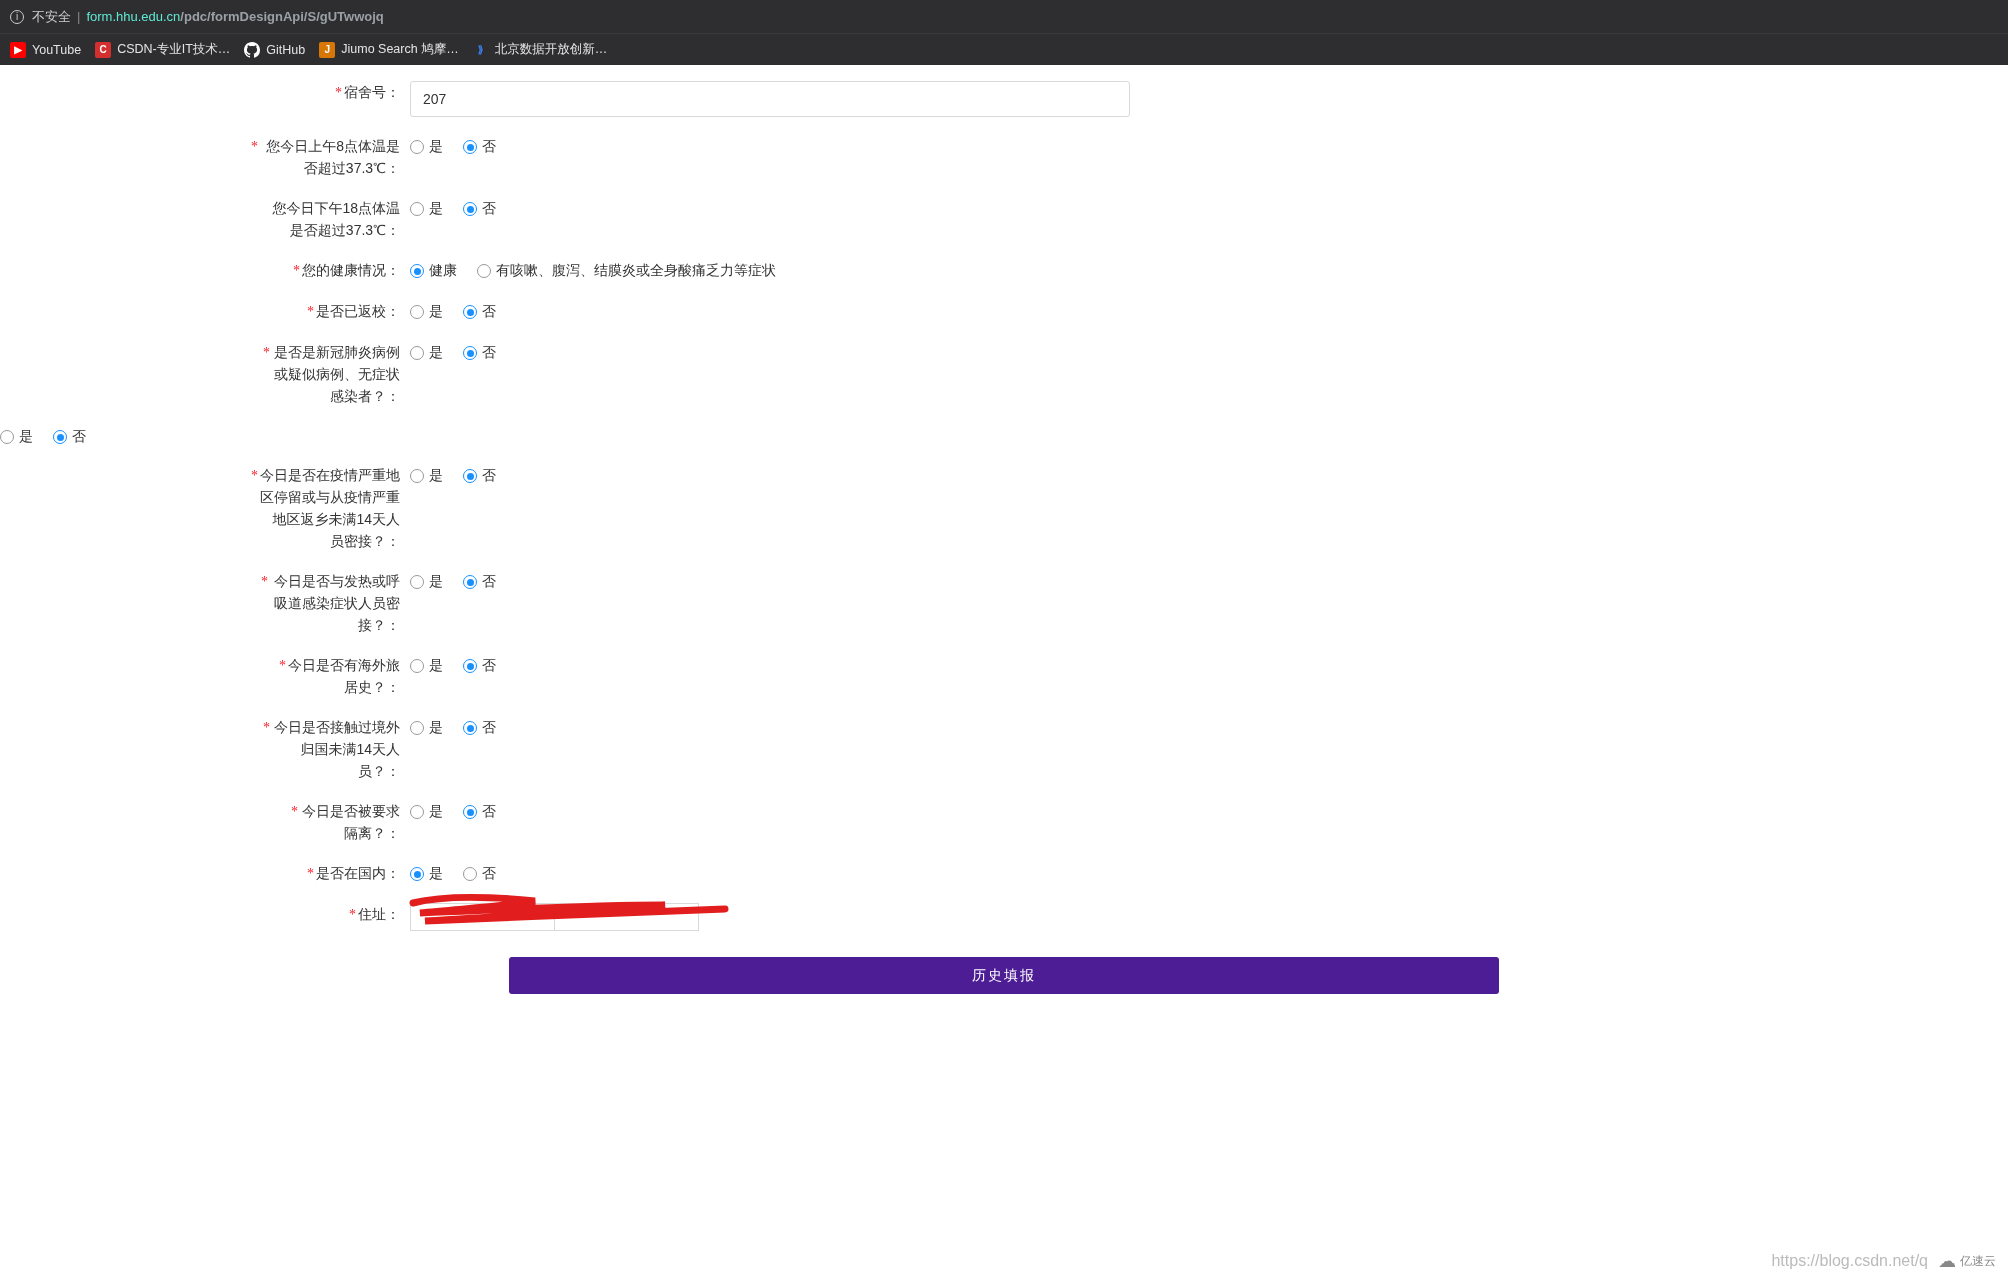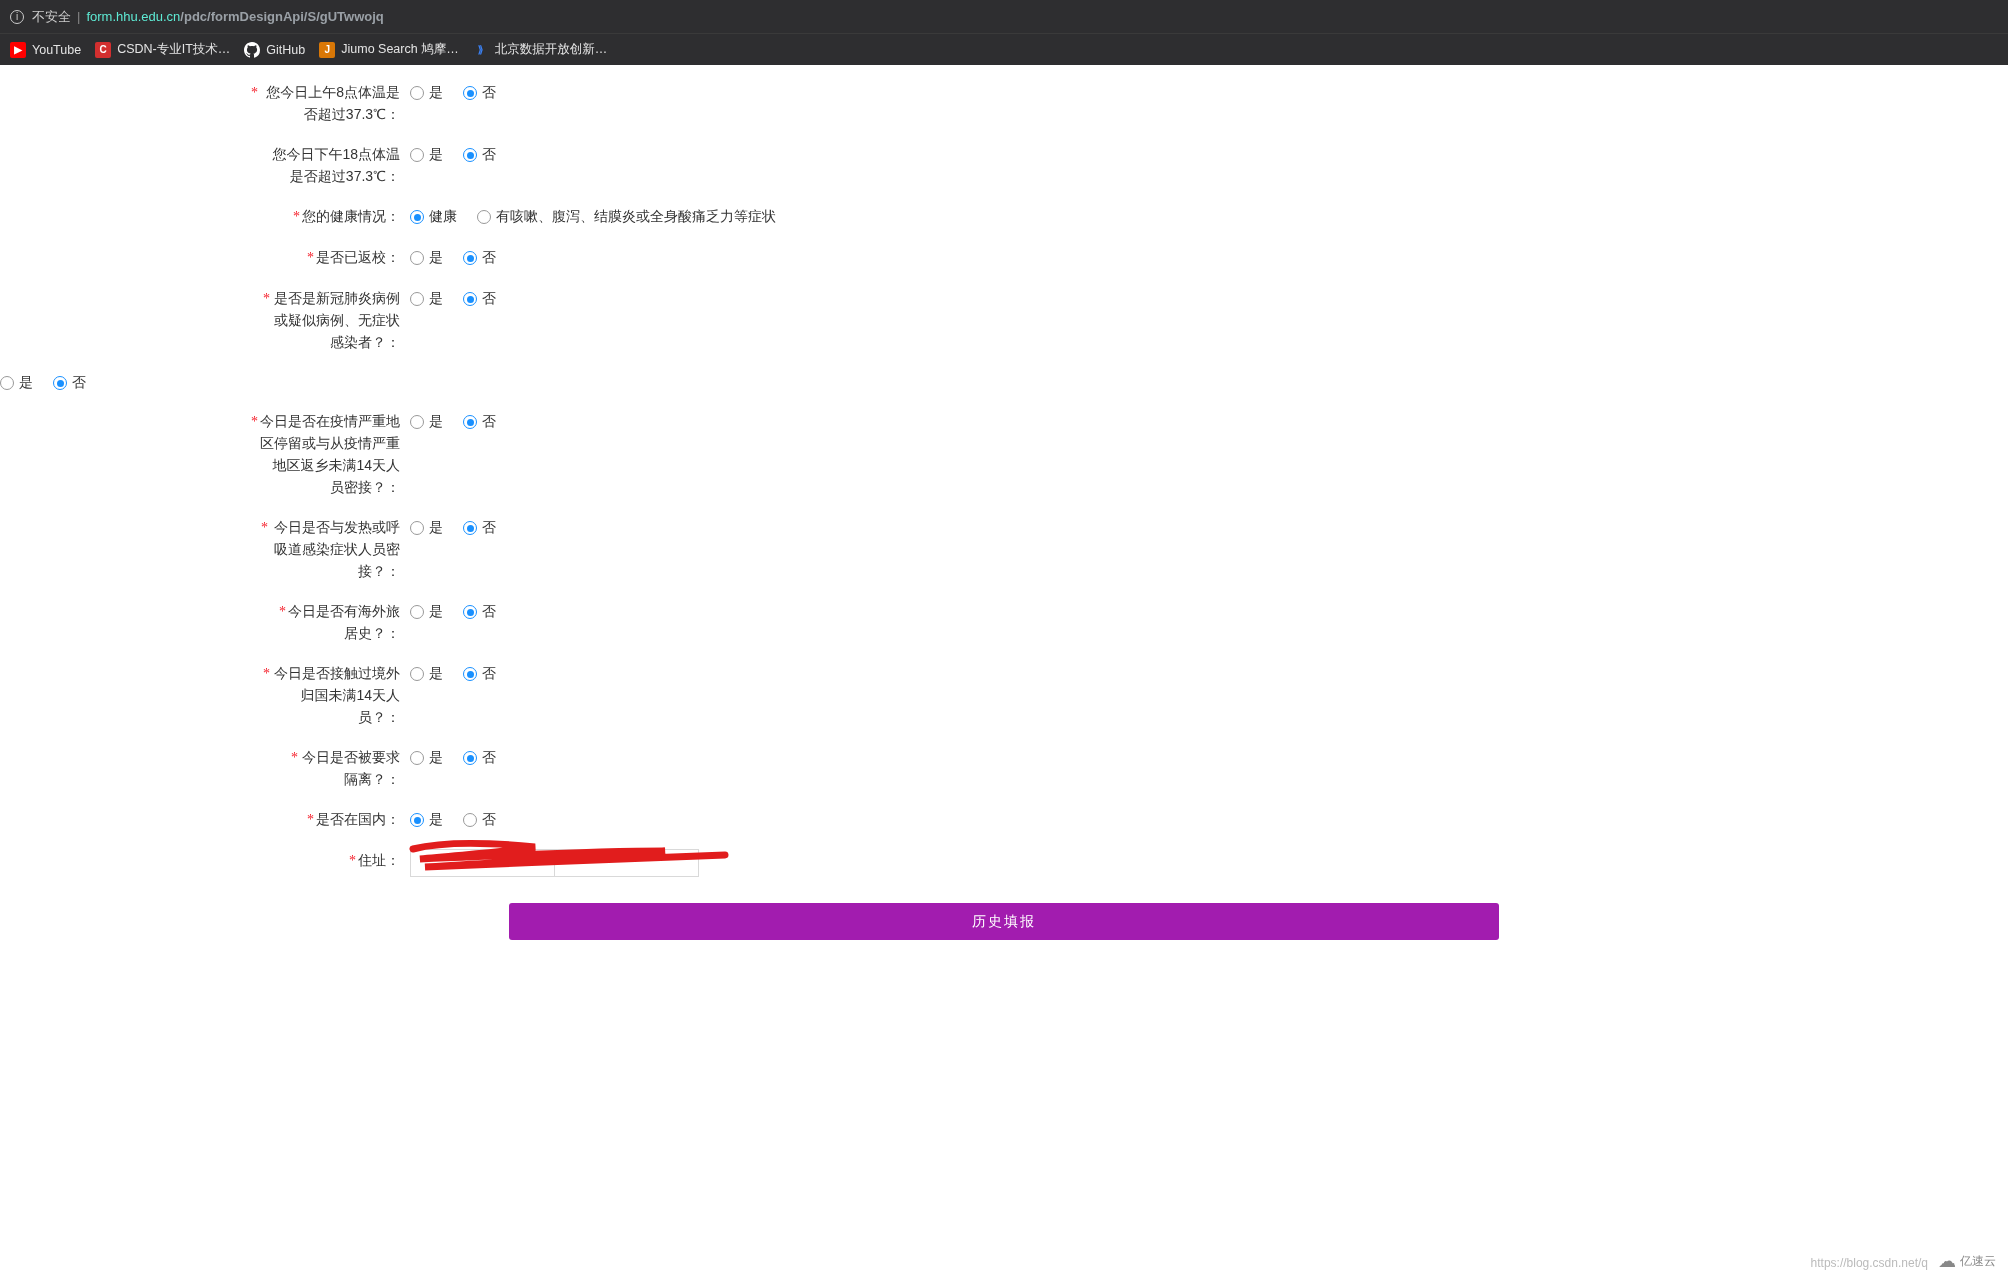"* 宿舍号：" div.form-row { html: none -> <div> <div><span>*</span><span>宿舍号：</span></div> <div><input></div> </div> }
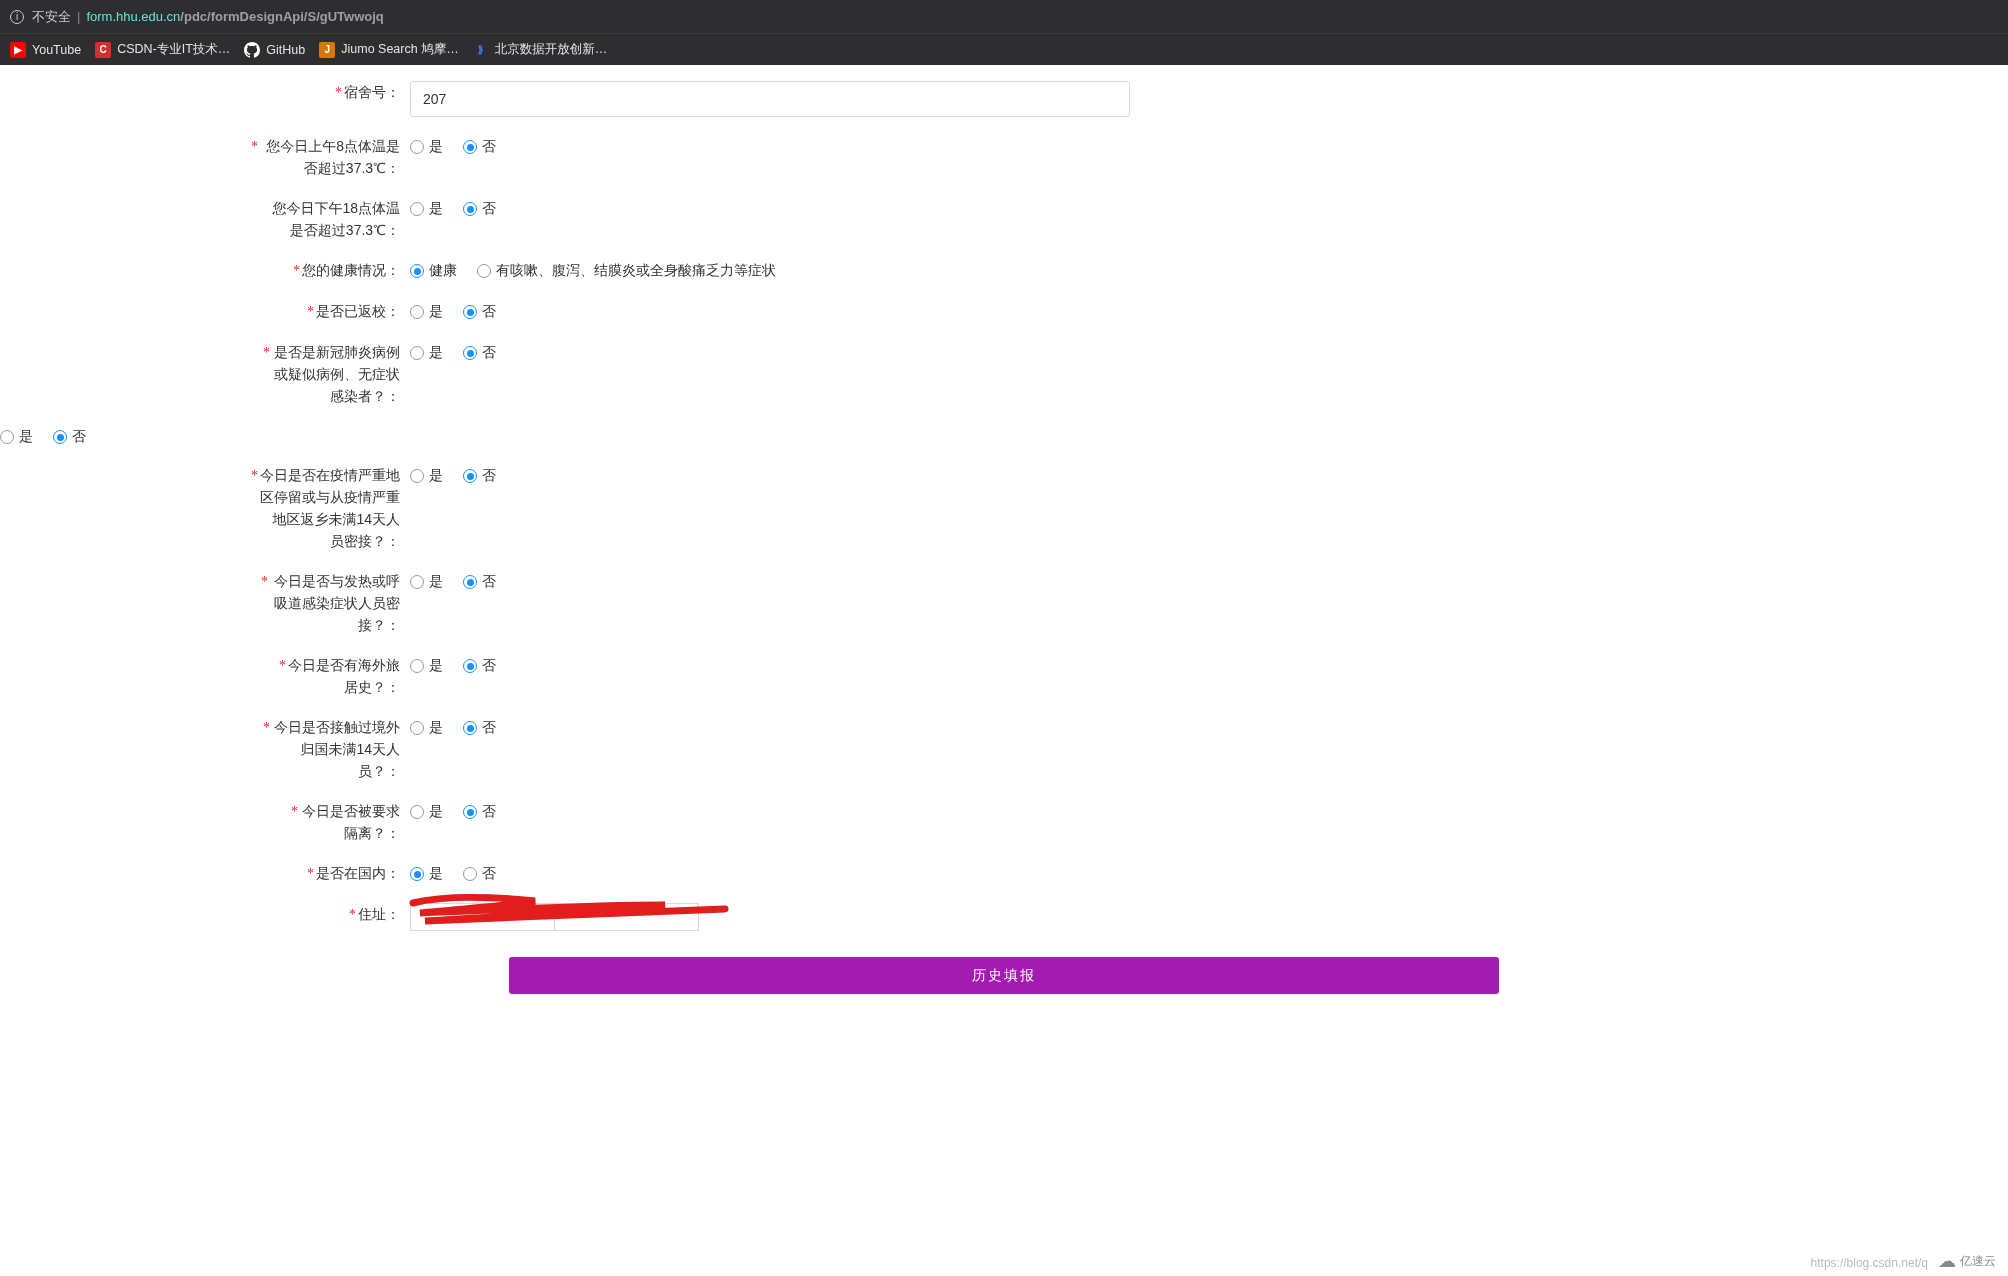"历史填报" .btn-teal { background: #a21caf -> #4c1d95 }
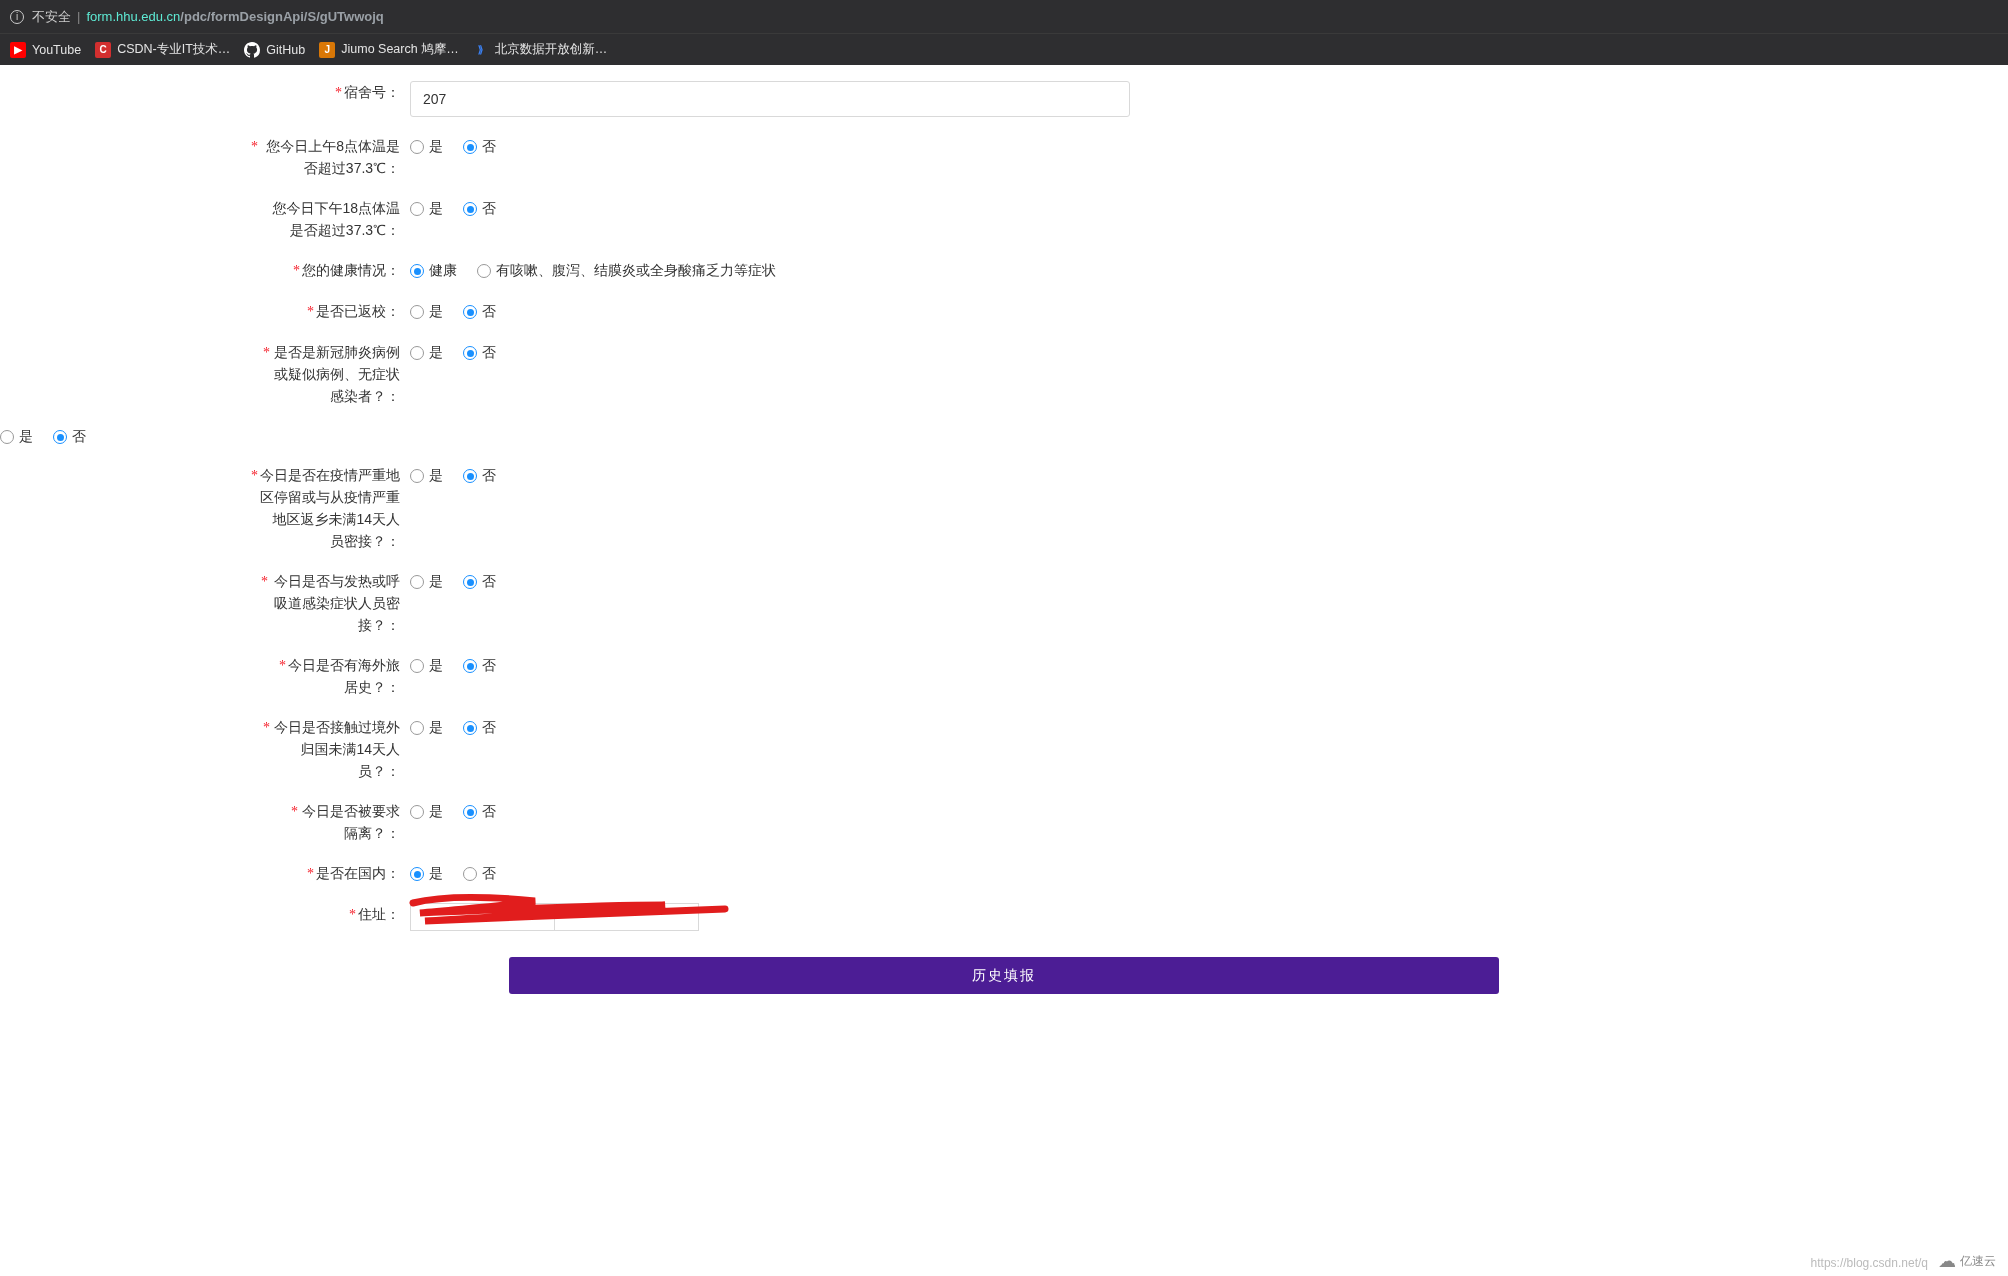"https://blog.csdn.net/q" .watermark { font-size: 12px -> 16px }
